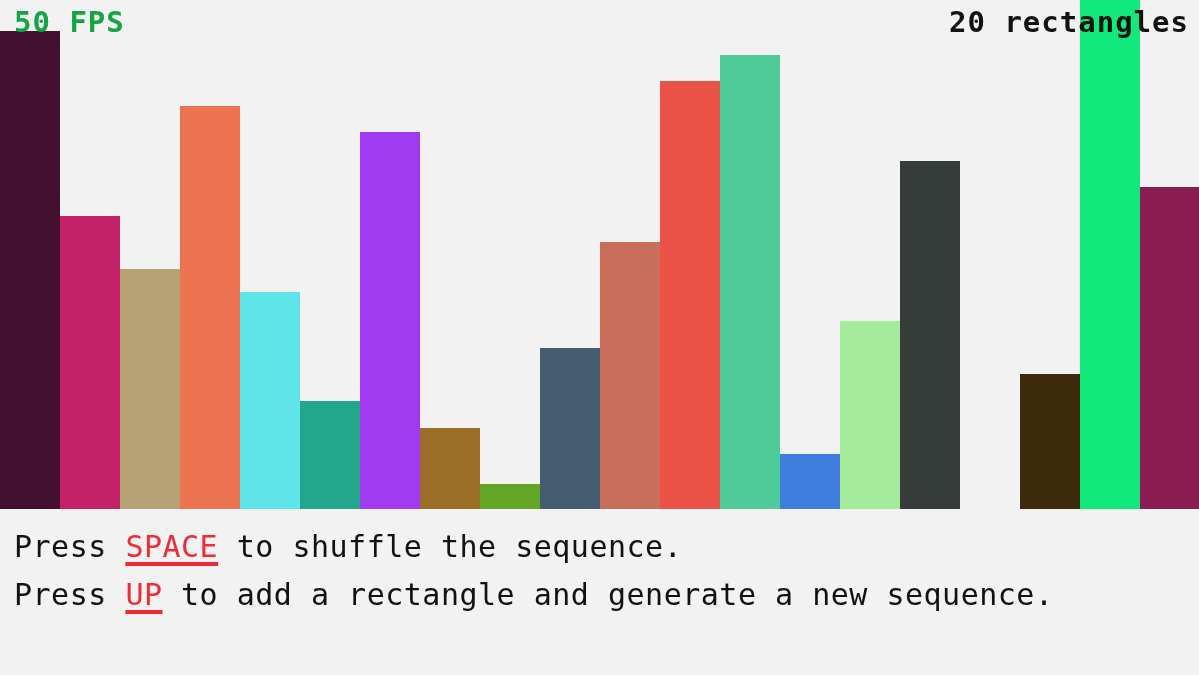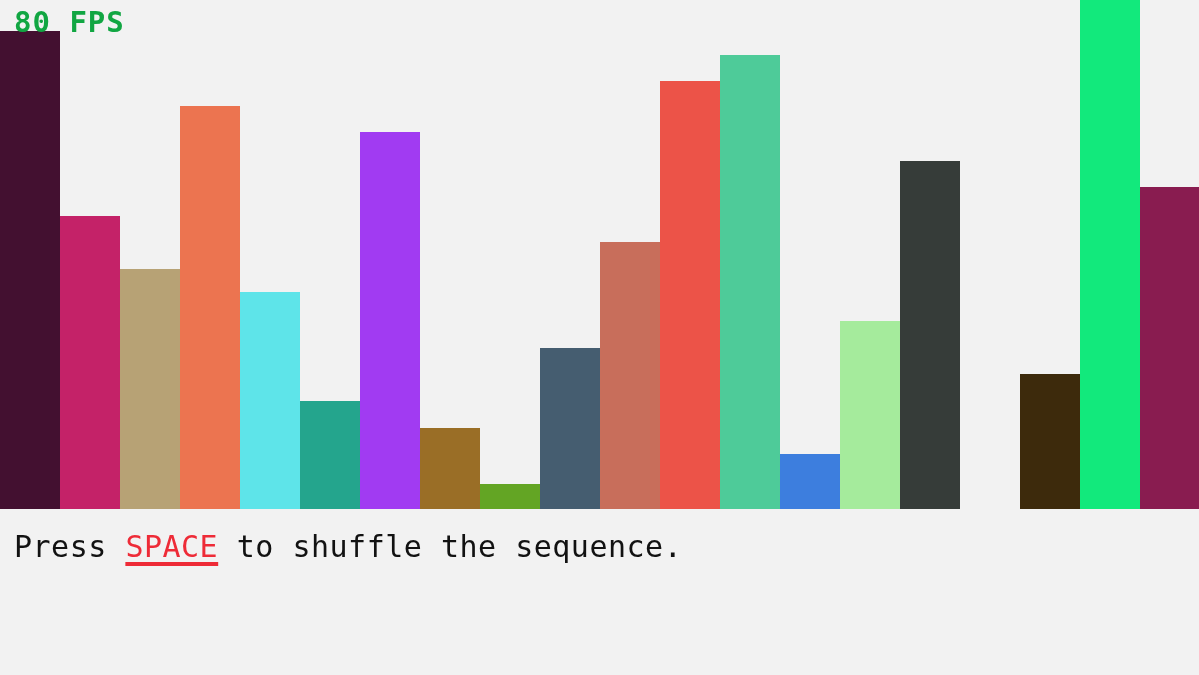"80 FPS" div.hud { text: 80 -> 50 }
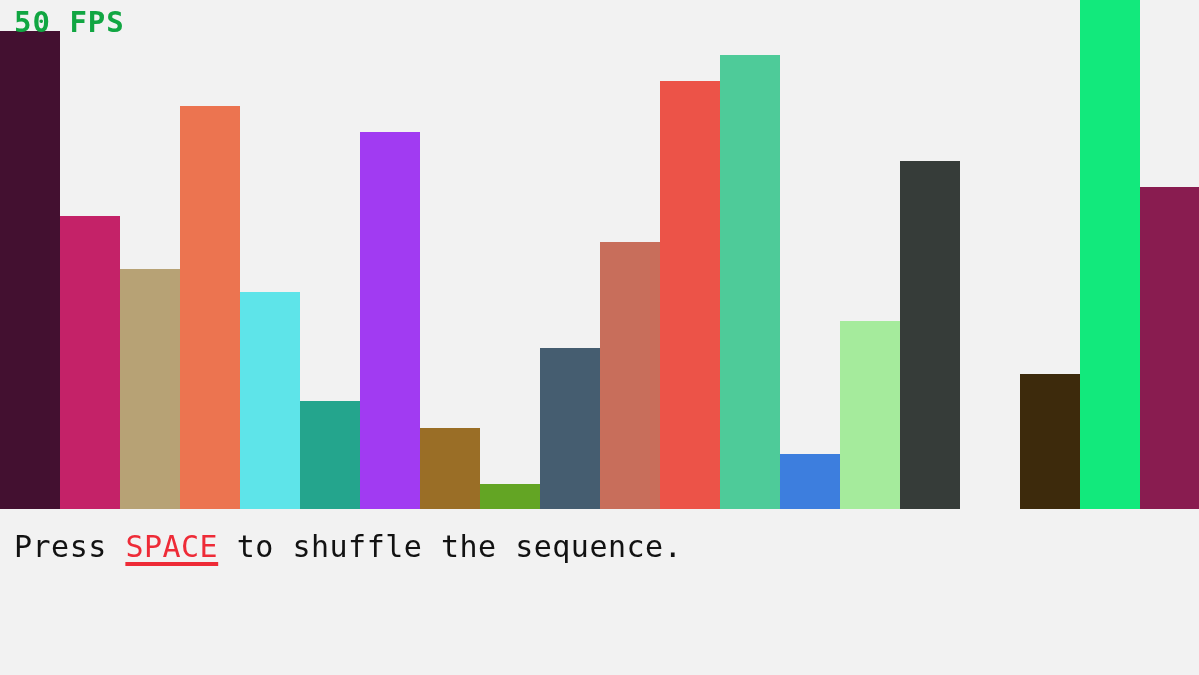"20 rectangles" div.hud { html: none -> <div>20 rectangles</div> }
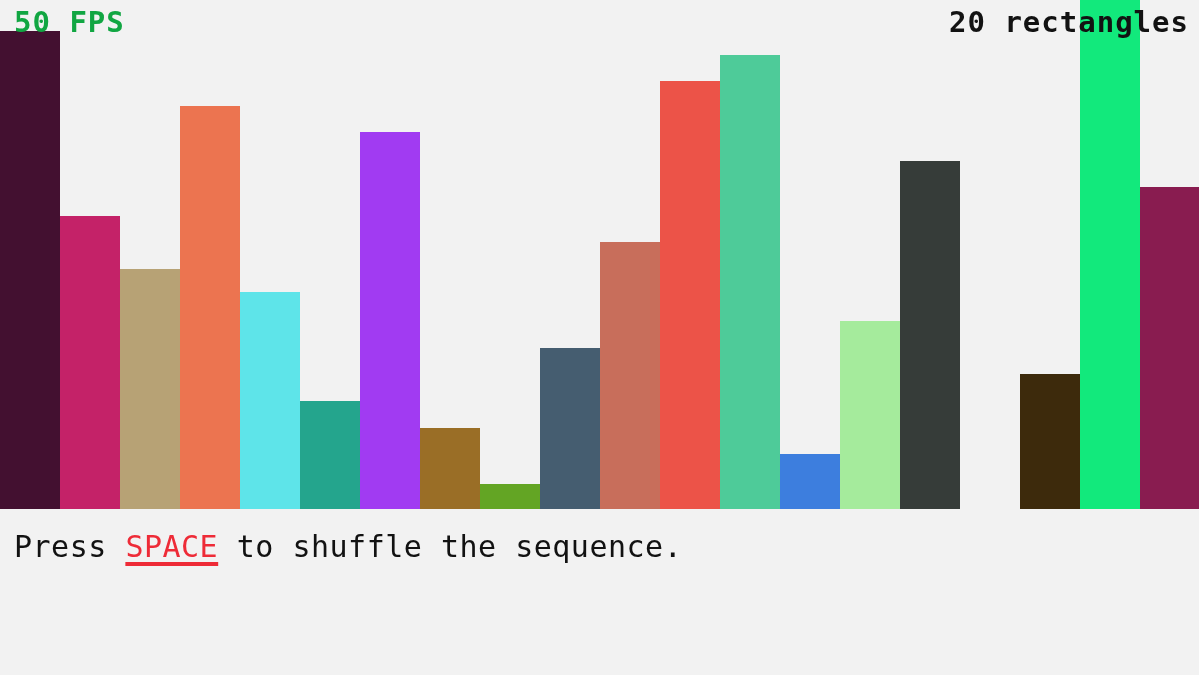"Press UP to add a" div.instruction-line { html: none -> <div> <span>Press </span><span>UP</span><span> to add a rectangle and generate a new sequence.</span> </div> }
